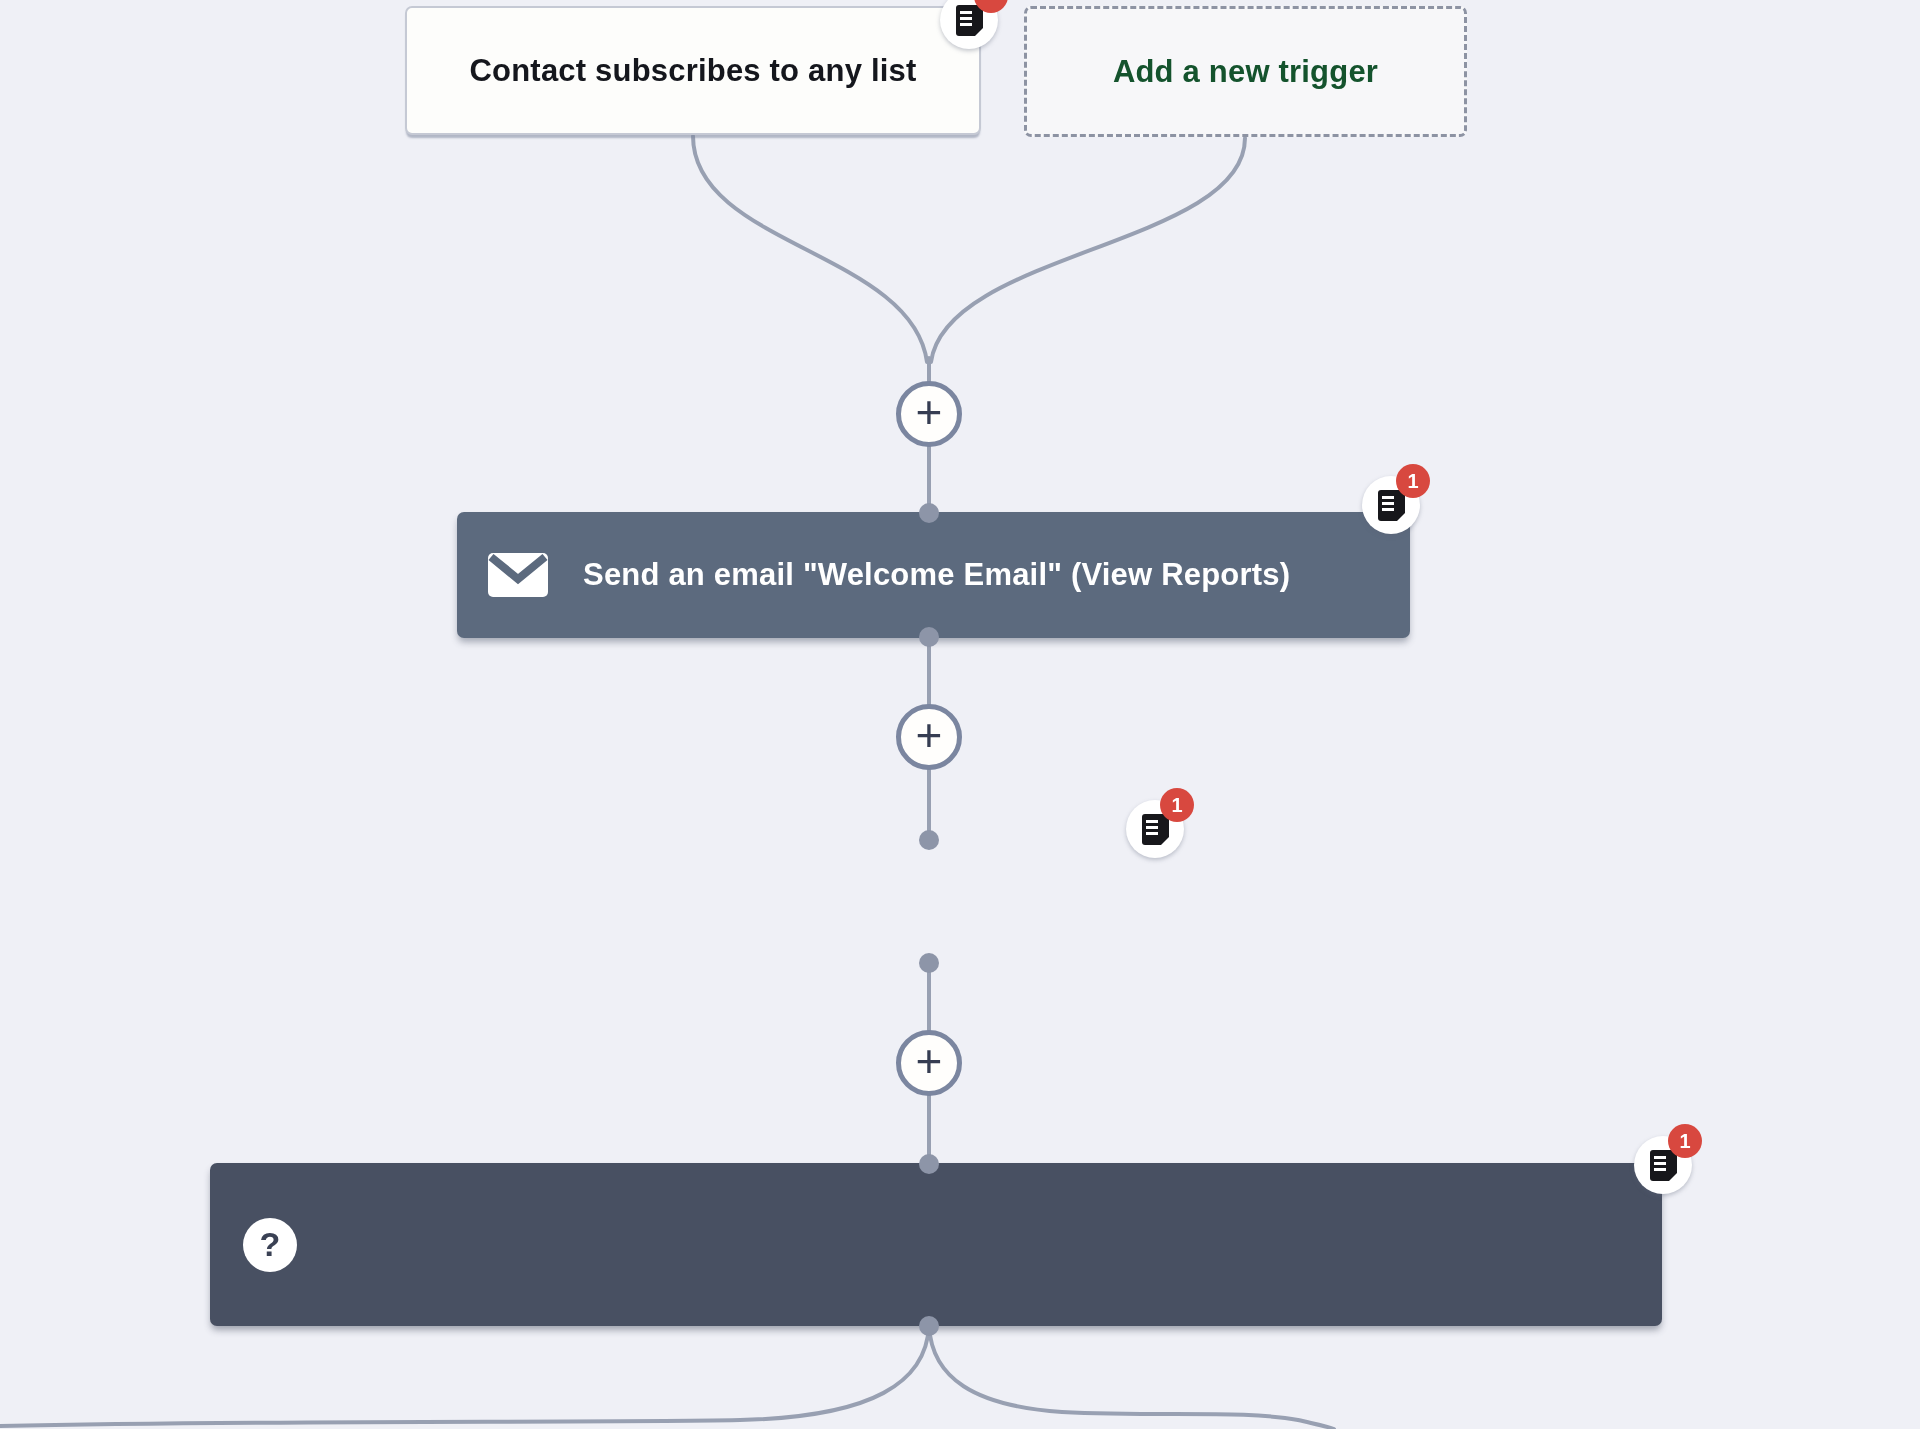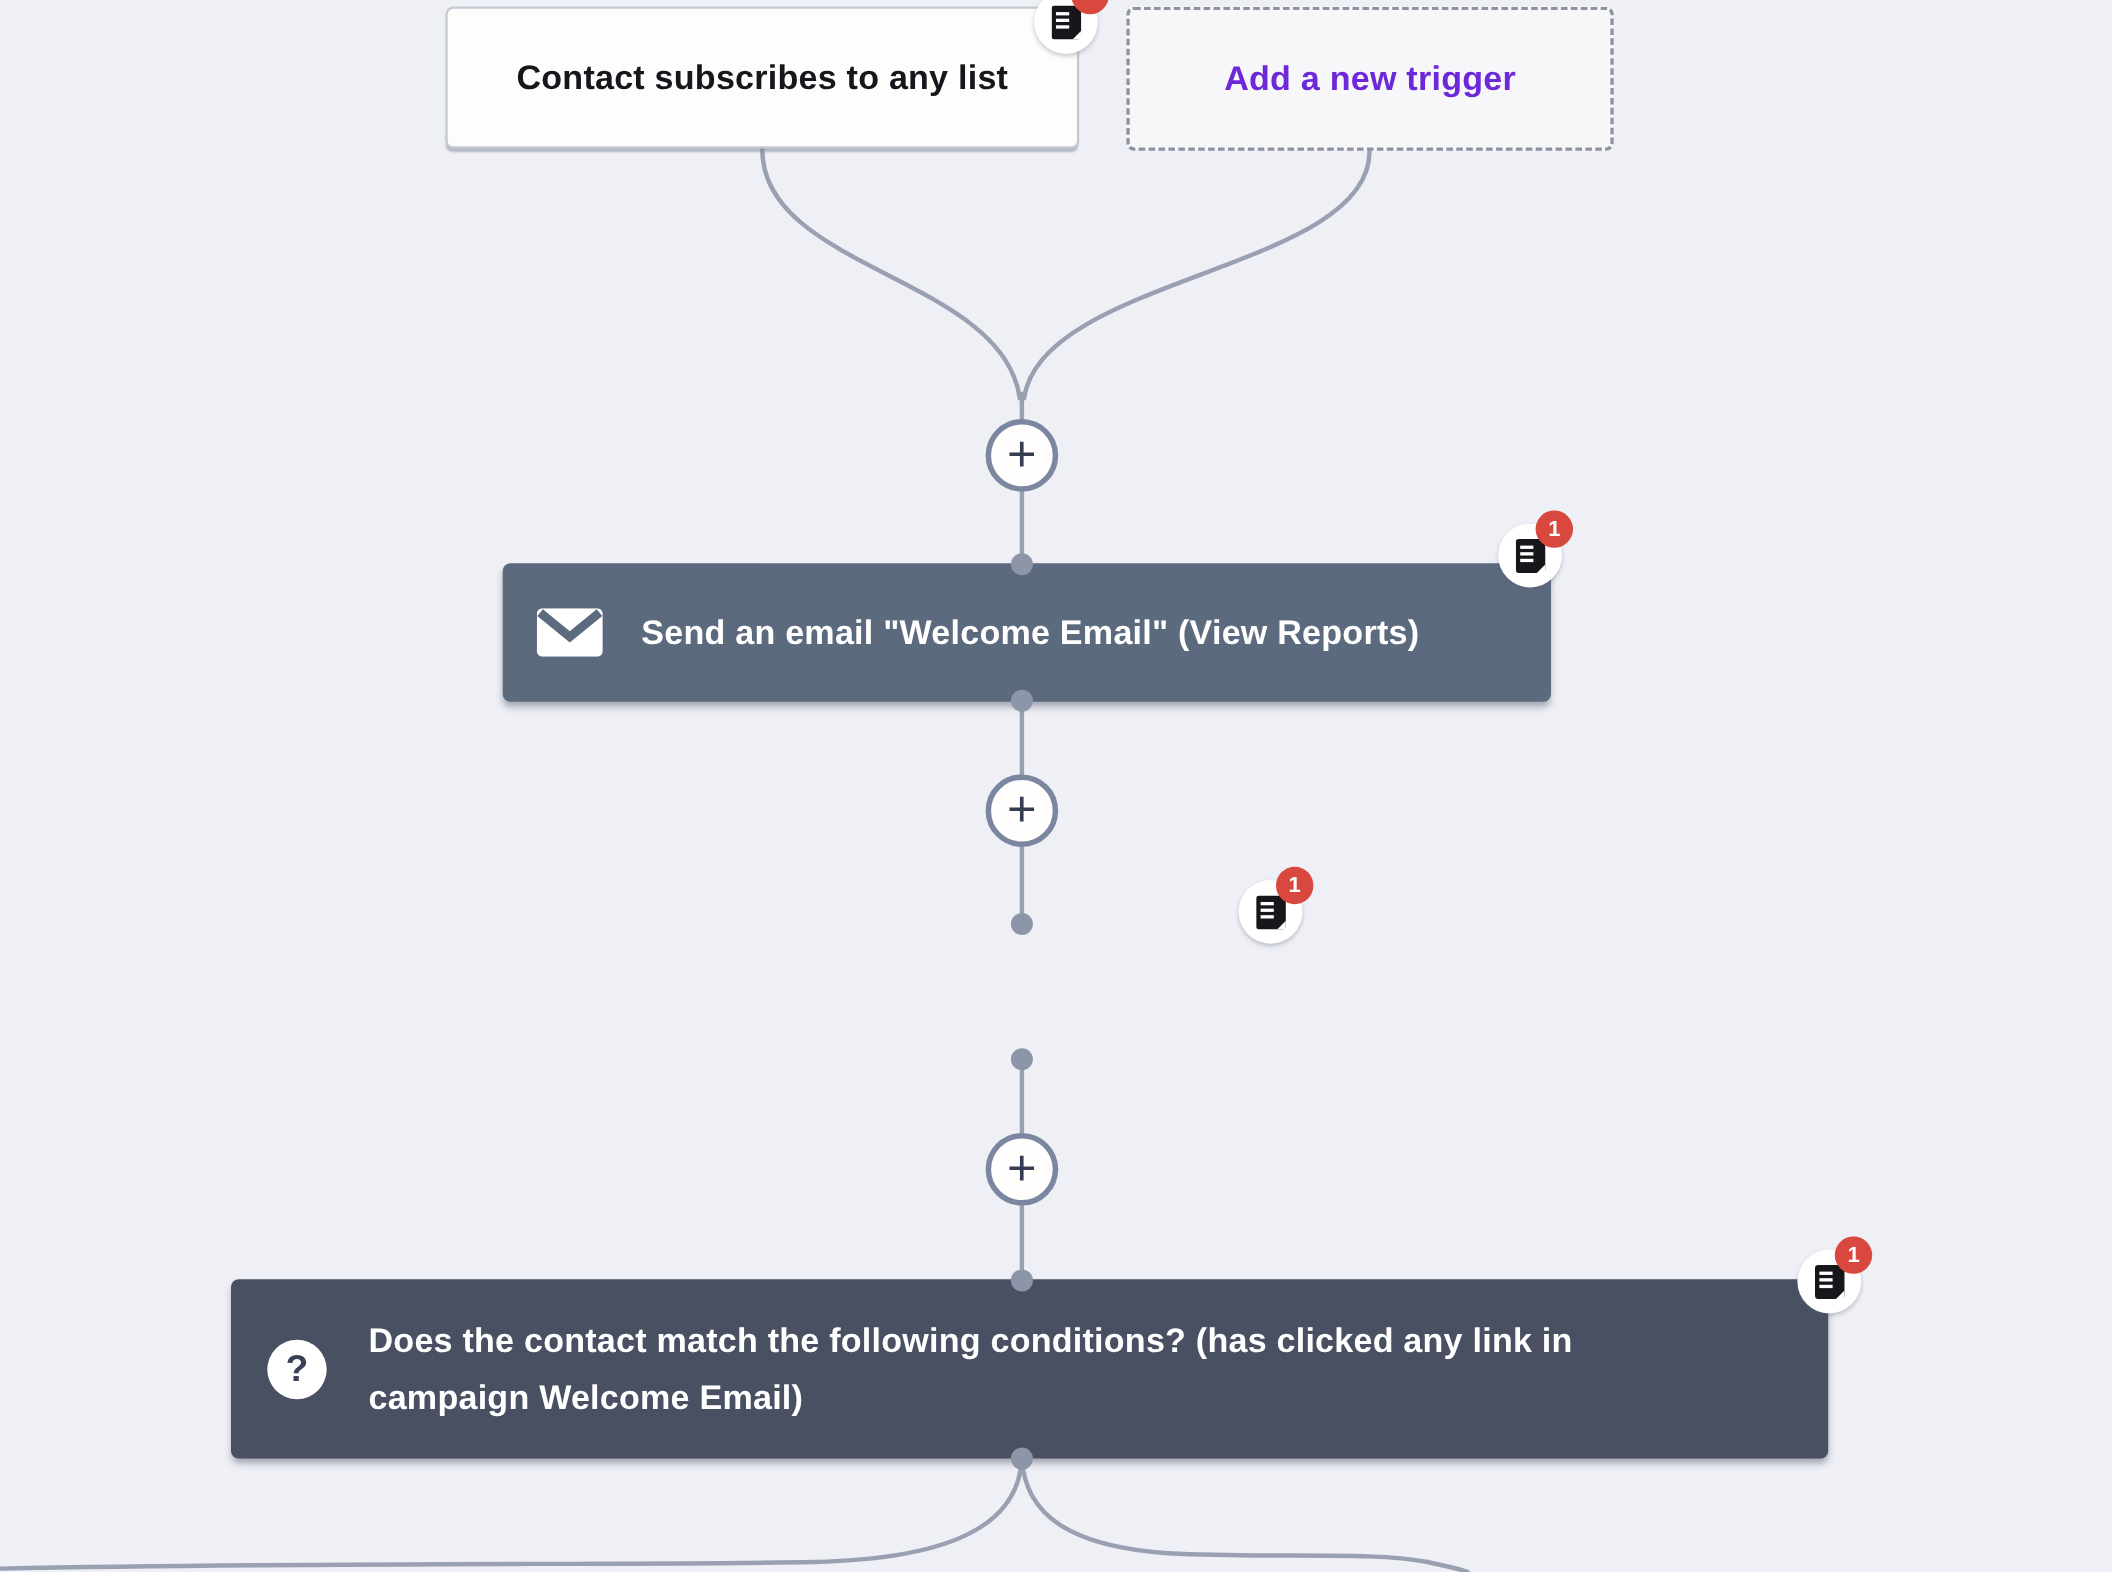"Add a new trigger" .node-dashed { color: #6d28d9 -> #14532d }
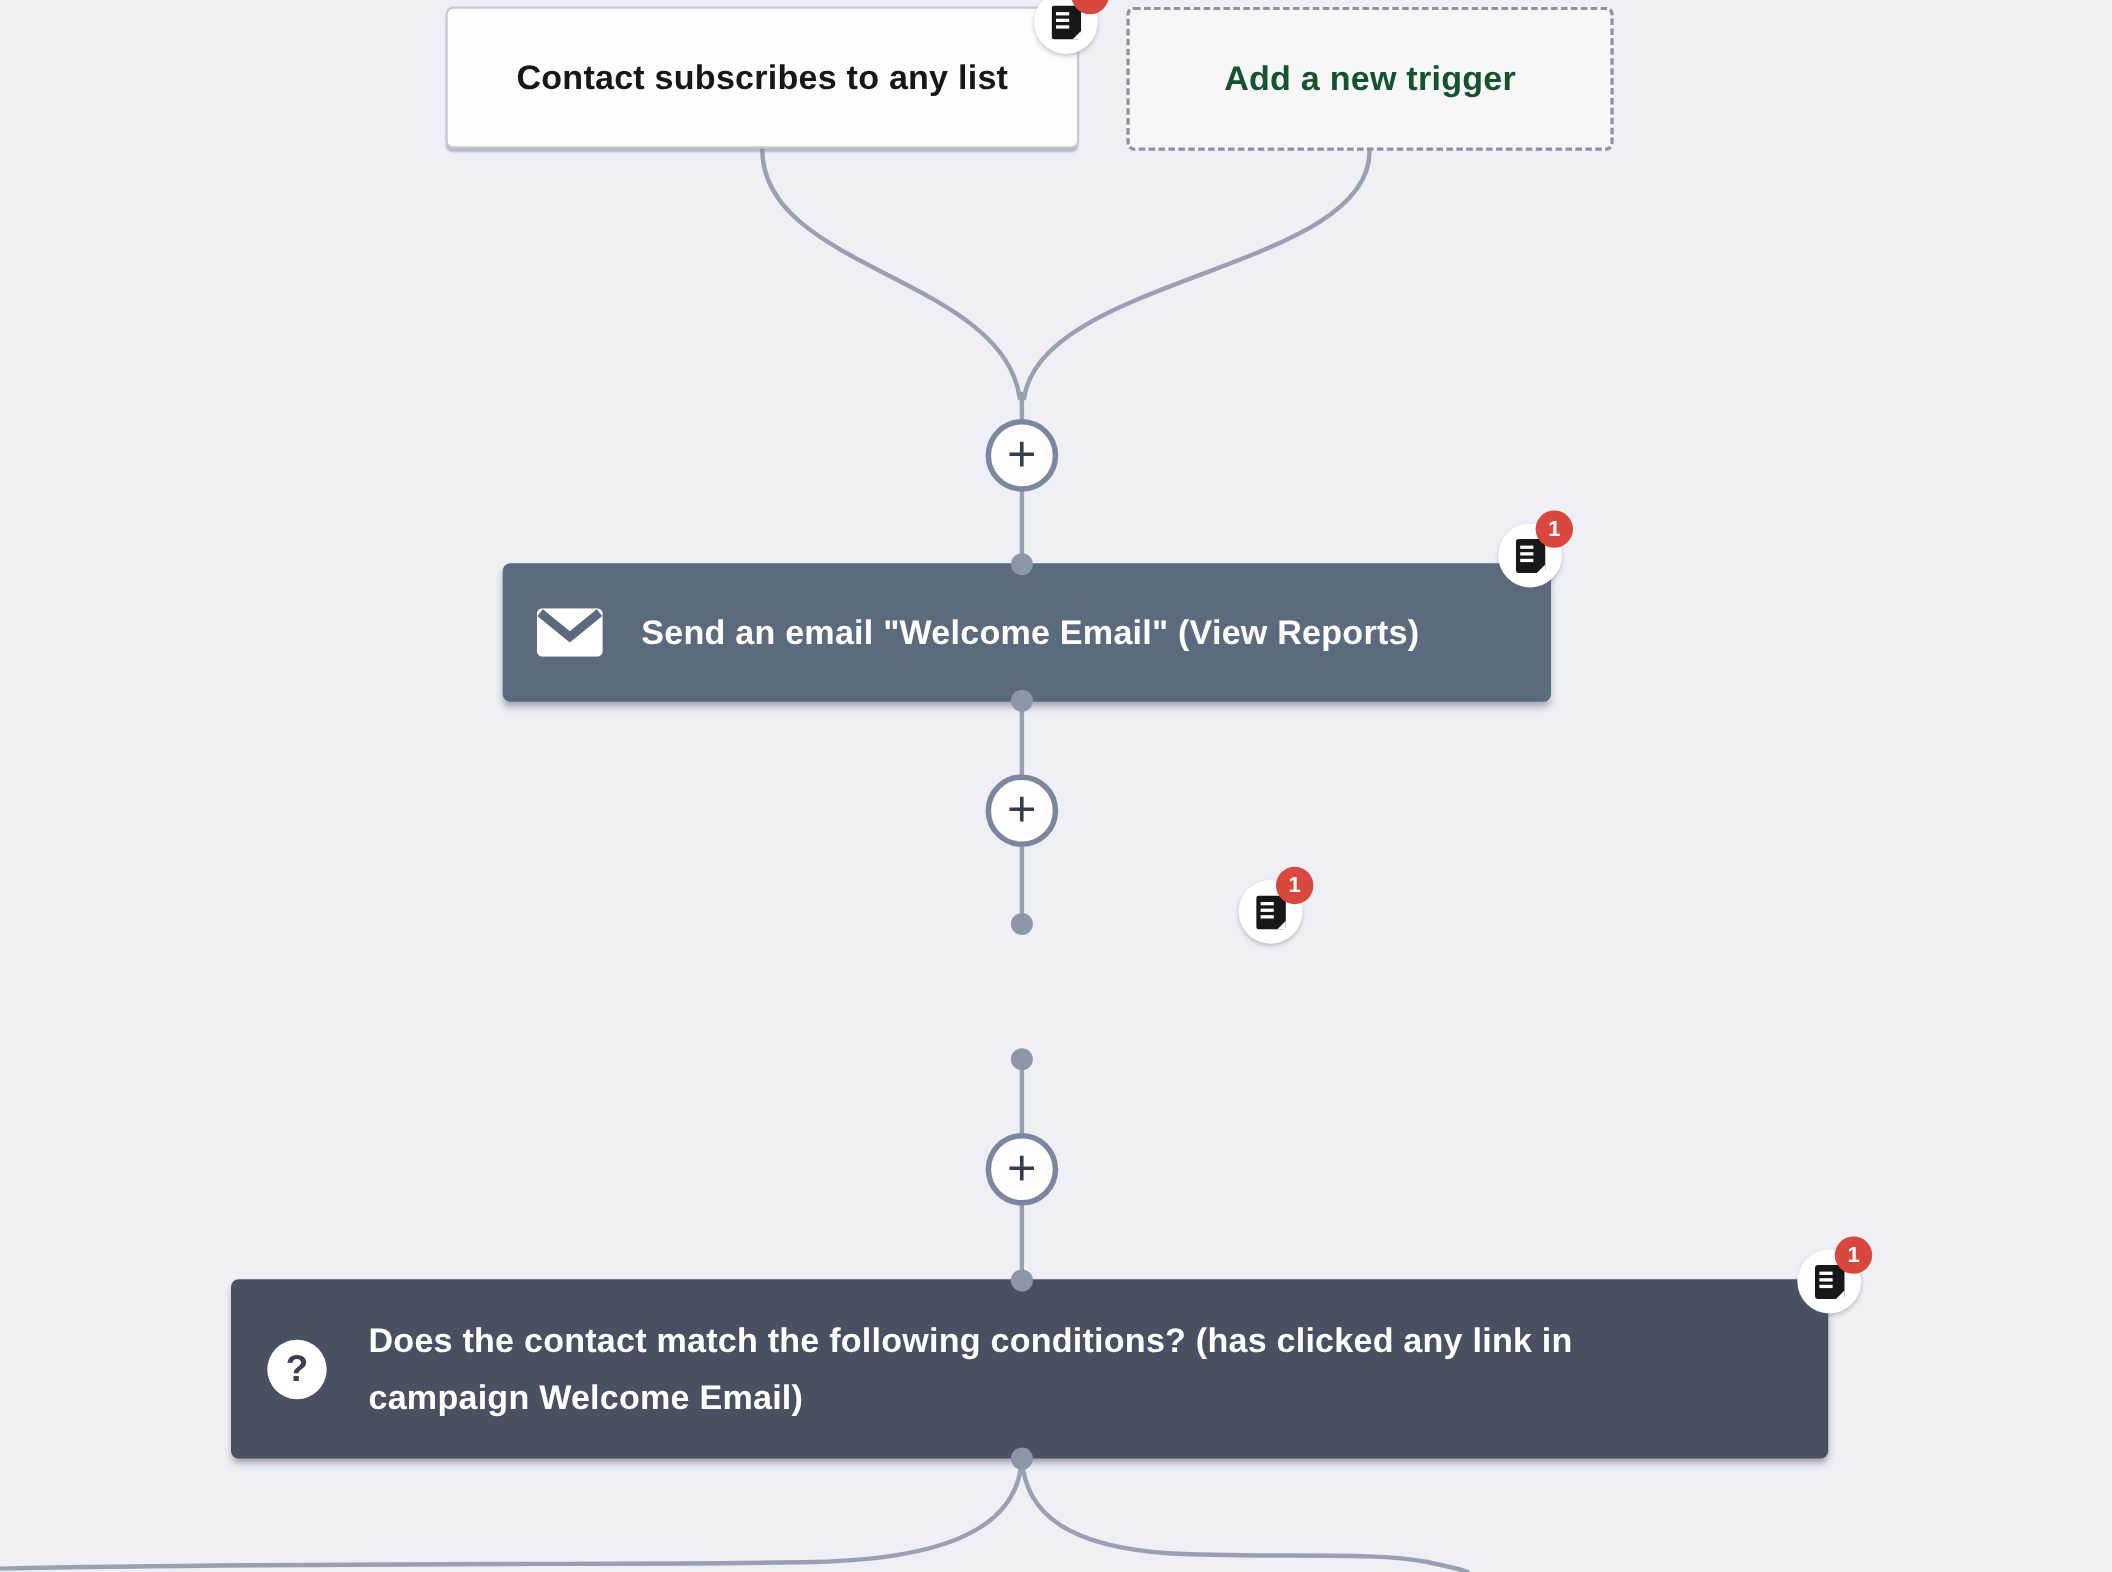"Does the contact match the" span.node-label { html: <span>Does the contact match the following conditions? (has clicked any link in campaign Welcome Email)</span> -> none }
